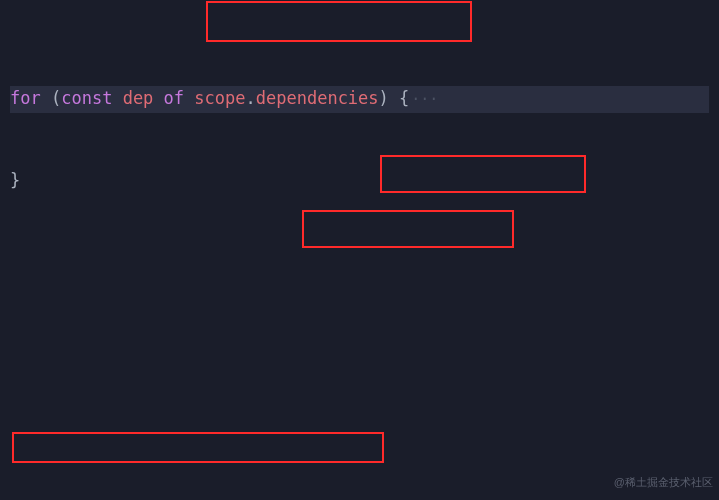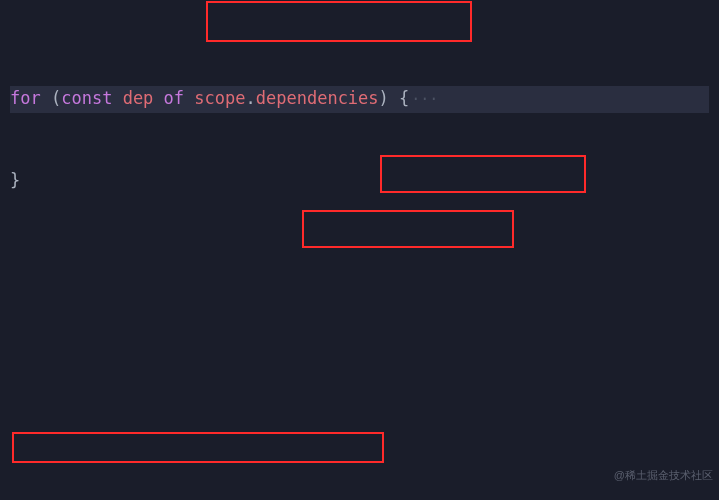"@稀土掘金技术社区" .watermark { bottom: 15px -> 8px }
